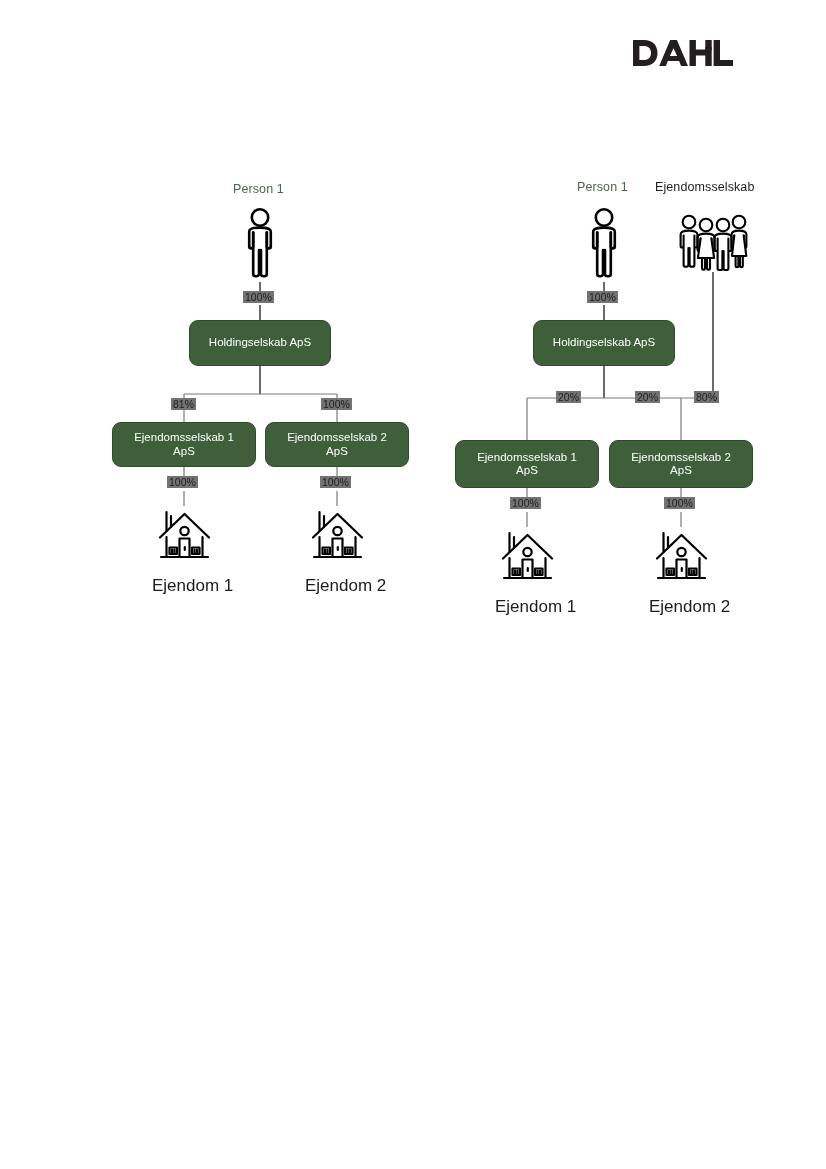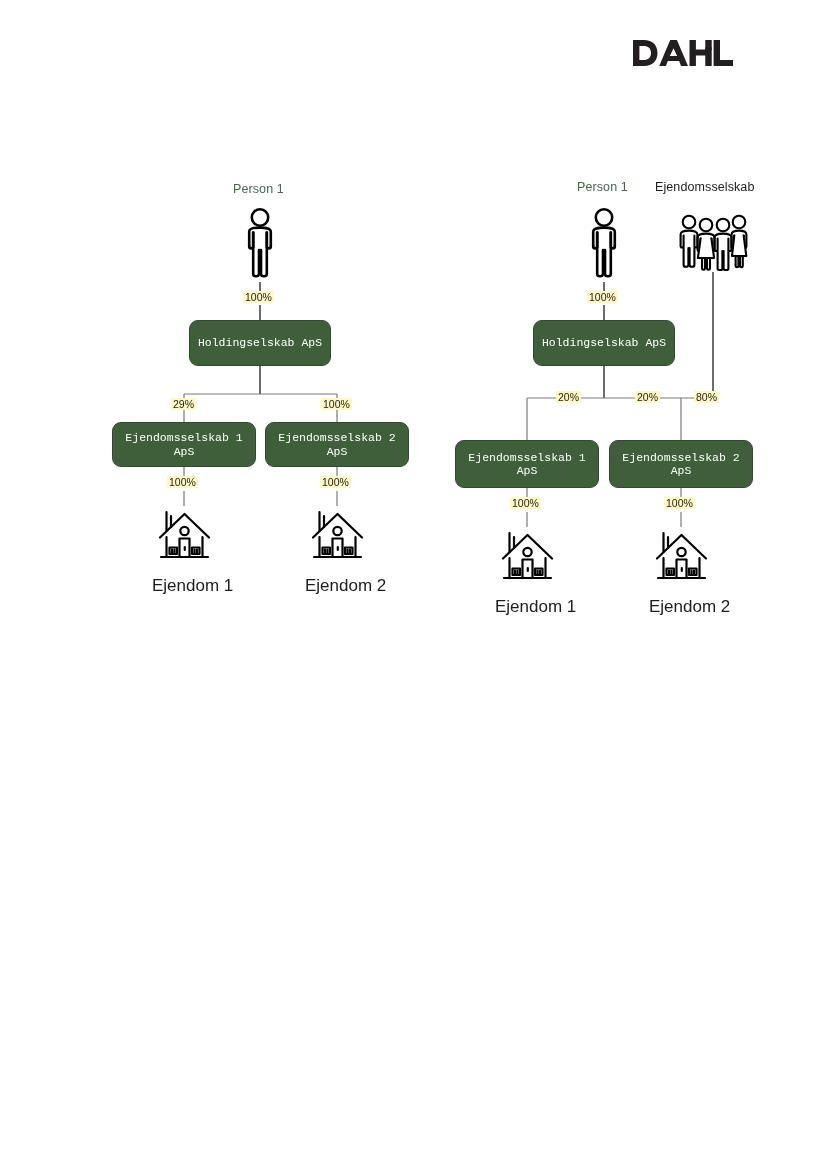"100%" .pct { background: #fef9c3 -> #737373 }
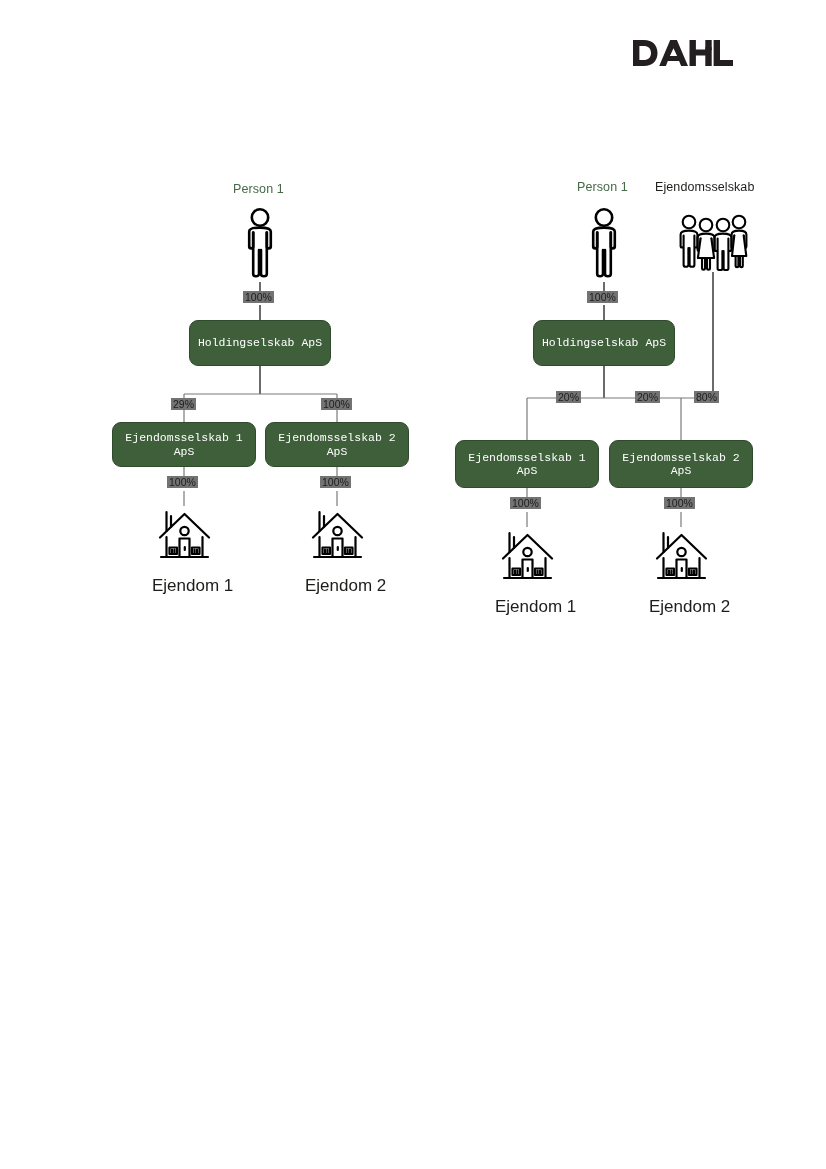"Holdingselskab ApS" .node-box { font-family: Liberation Mono, monospace -> none }
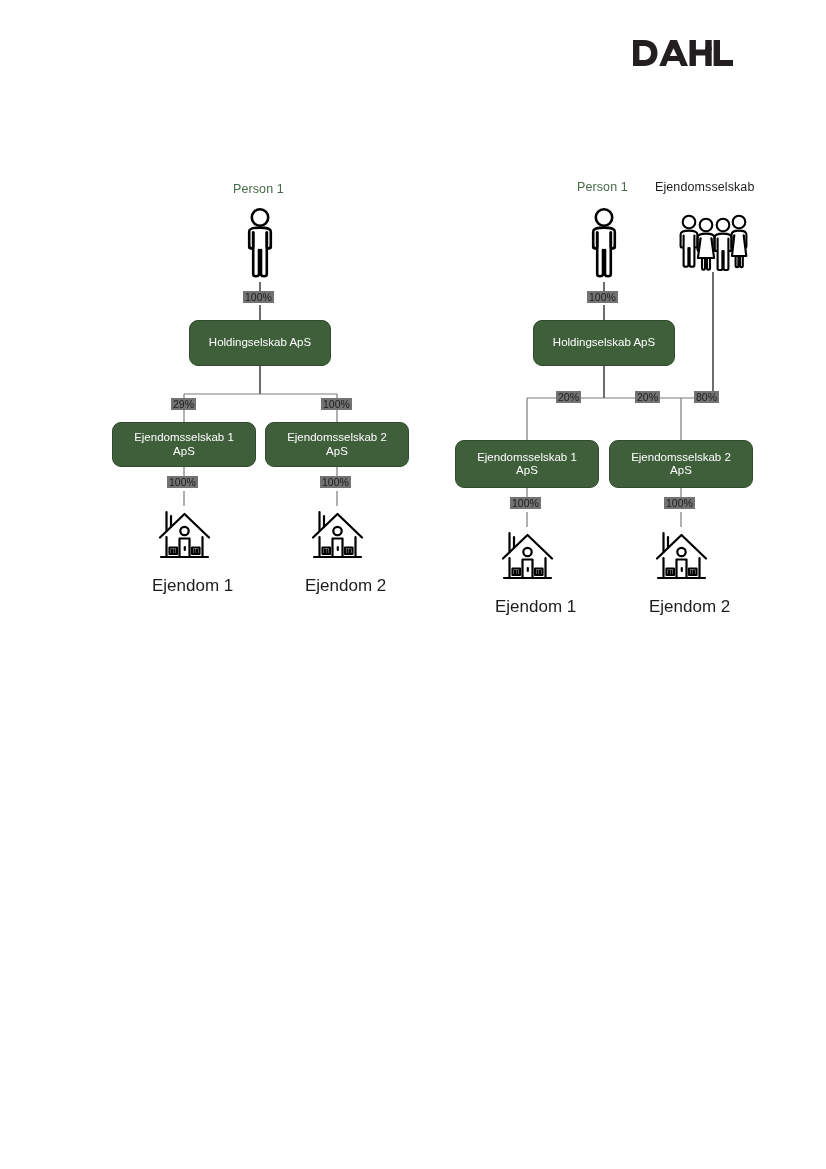"29%" div.pct { text: 29% -> 81% }
